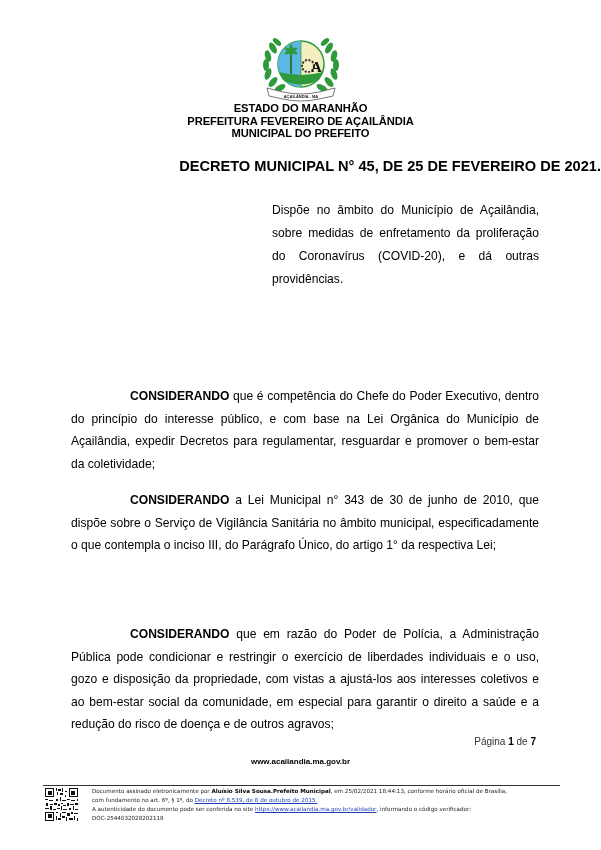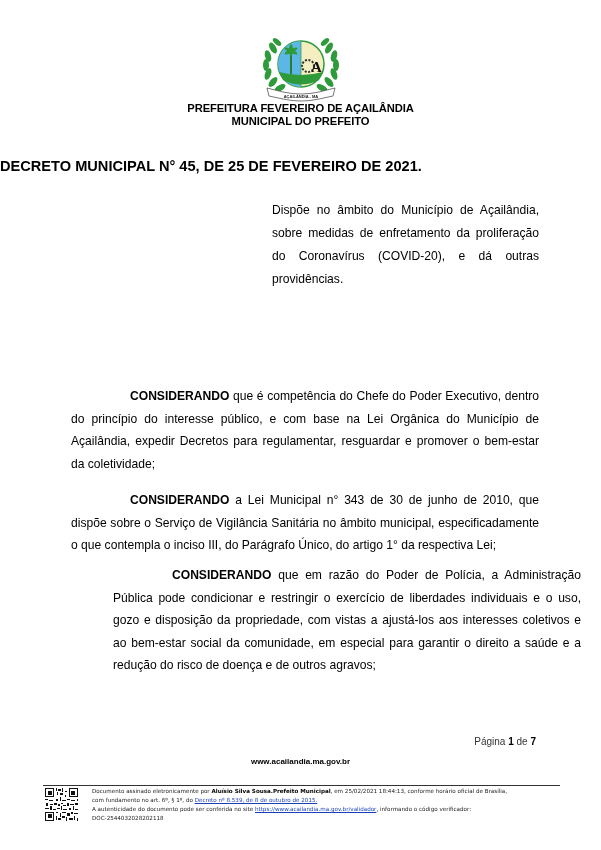"ESTADO DO MARANHÃO" div { html: none -> <div>ESTADO DO MARANHÃO</div> }
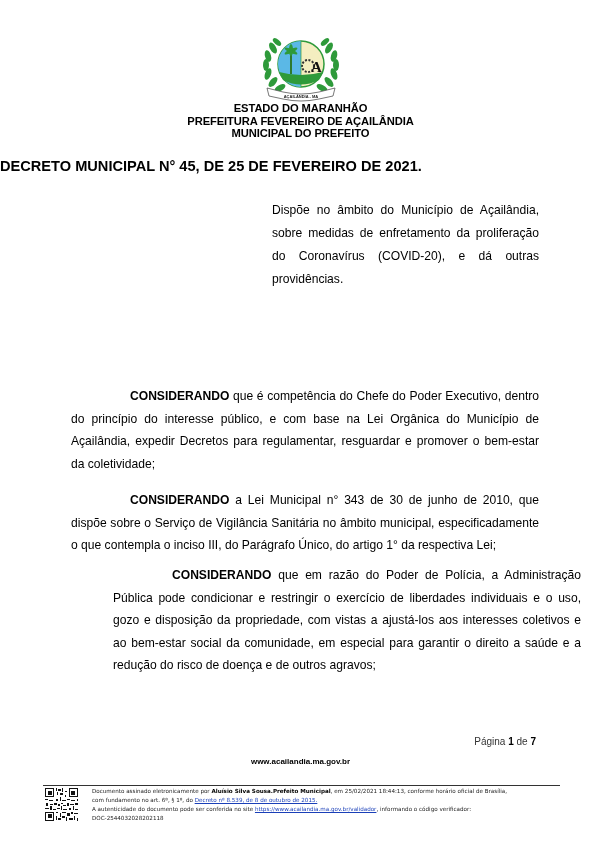"DECRETO MUNICIPAL N° 45, DE" .title { text-align: left -> right }
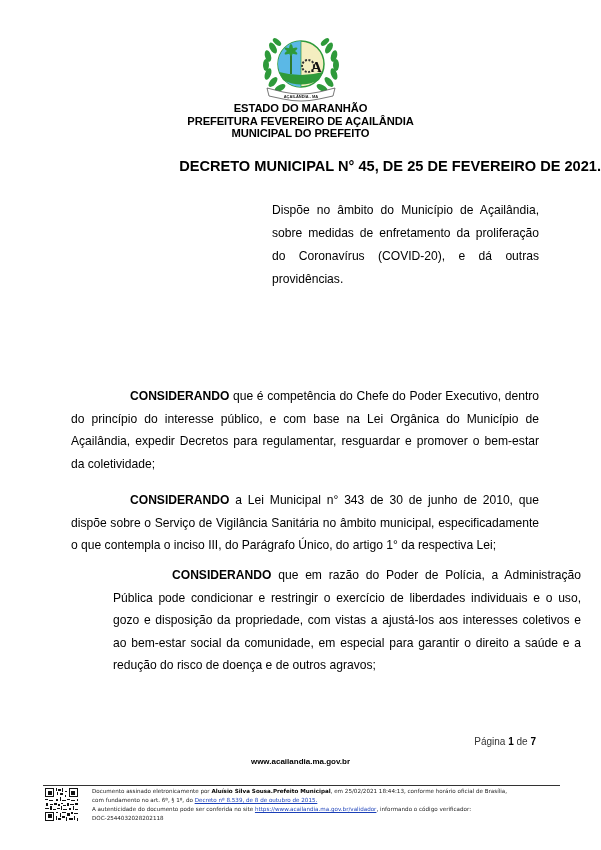"CONSIDERANDO que em razão do" .p4 { margin-left: 42px -> none; top: 564px -> 623px }
